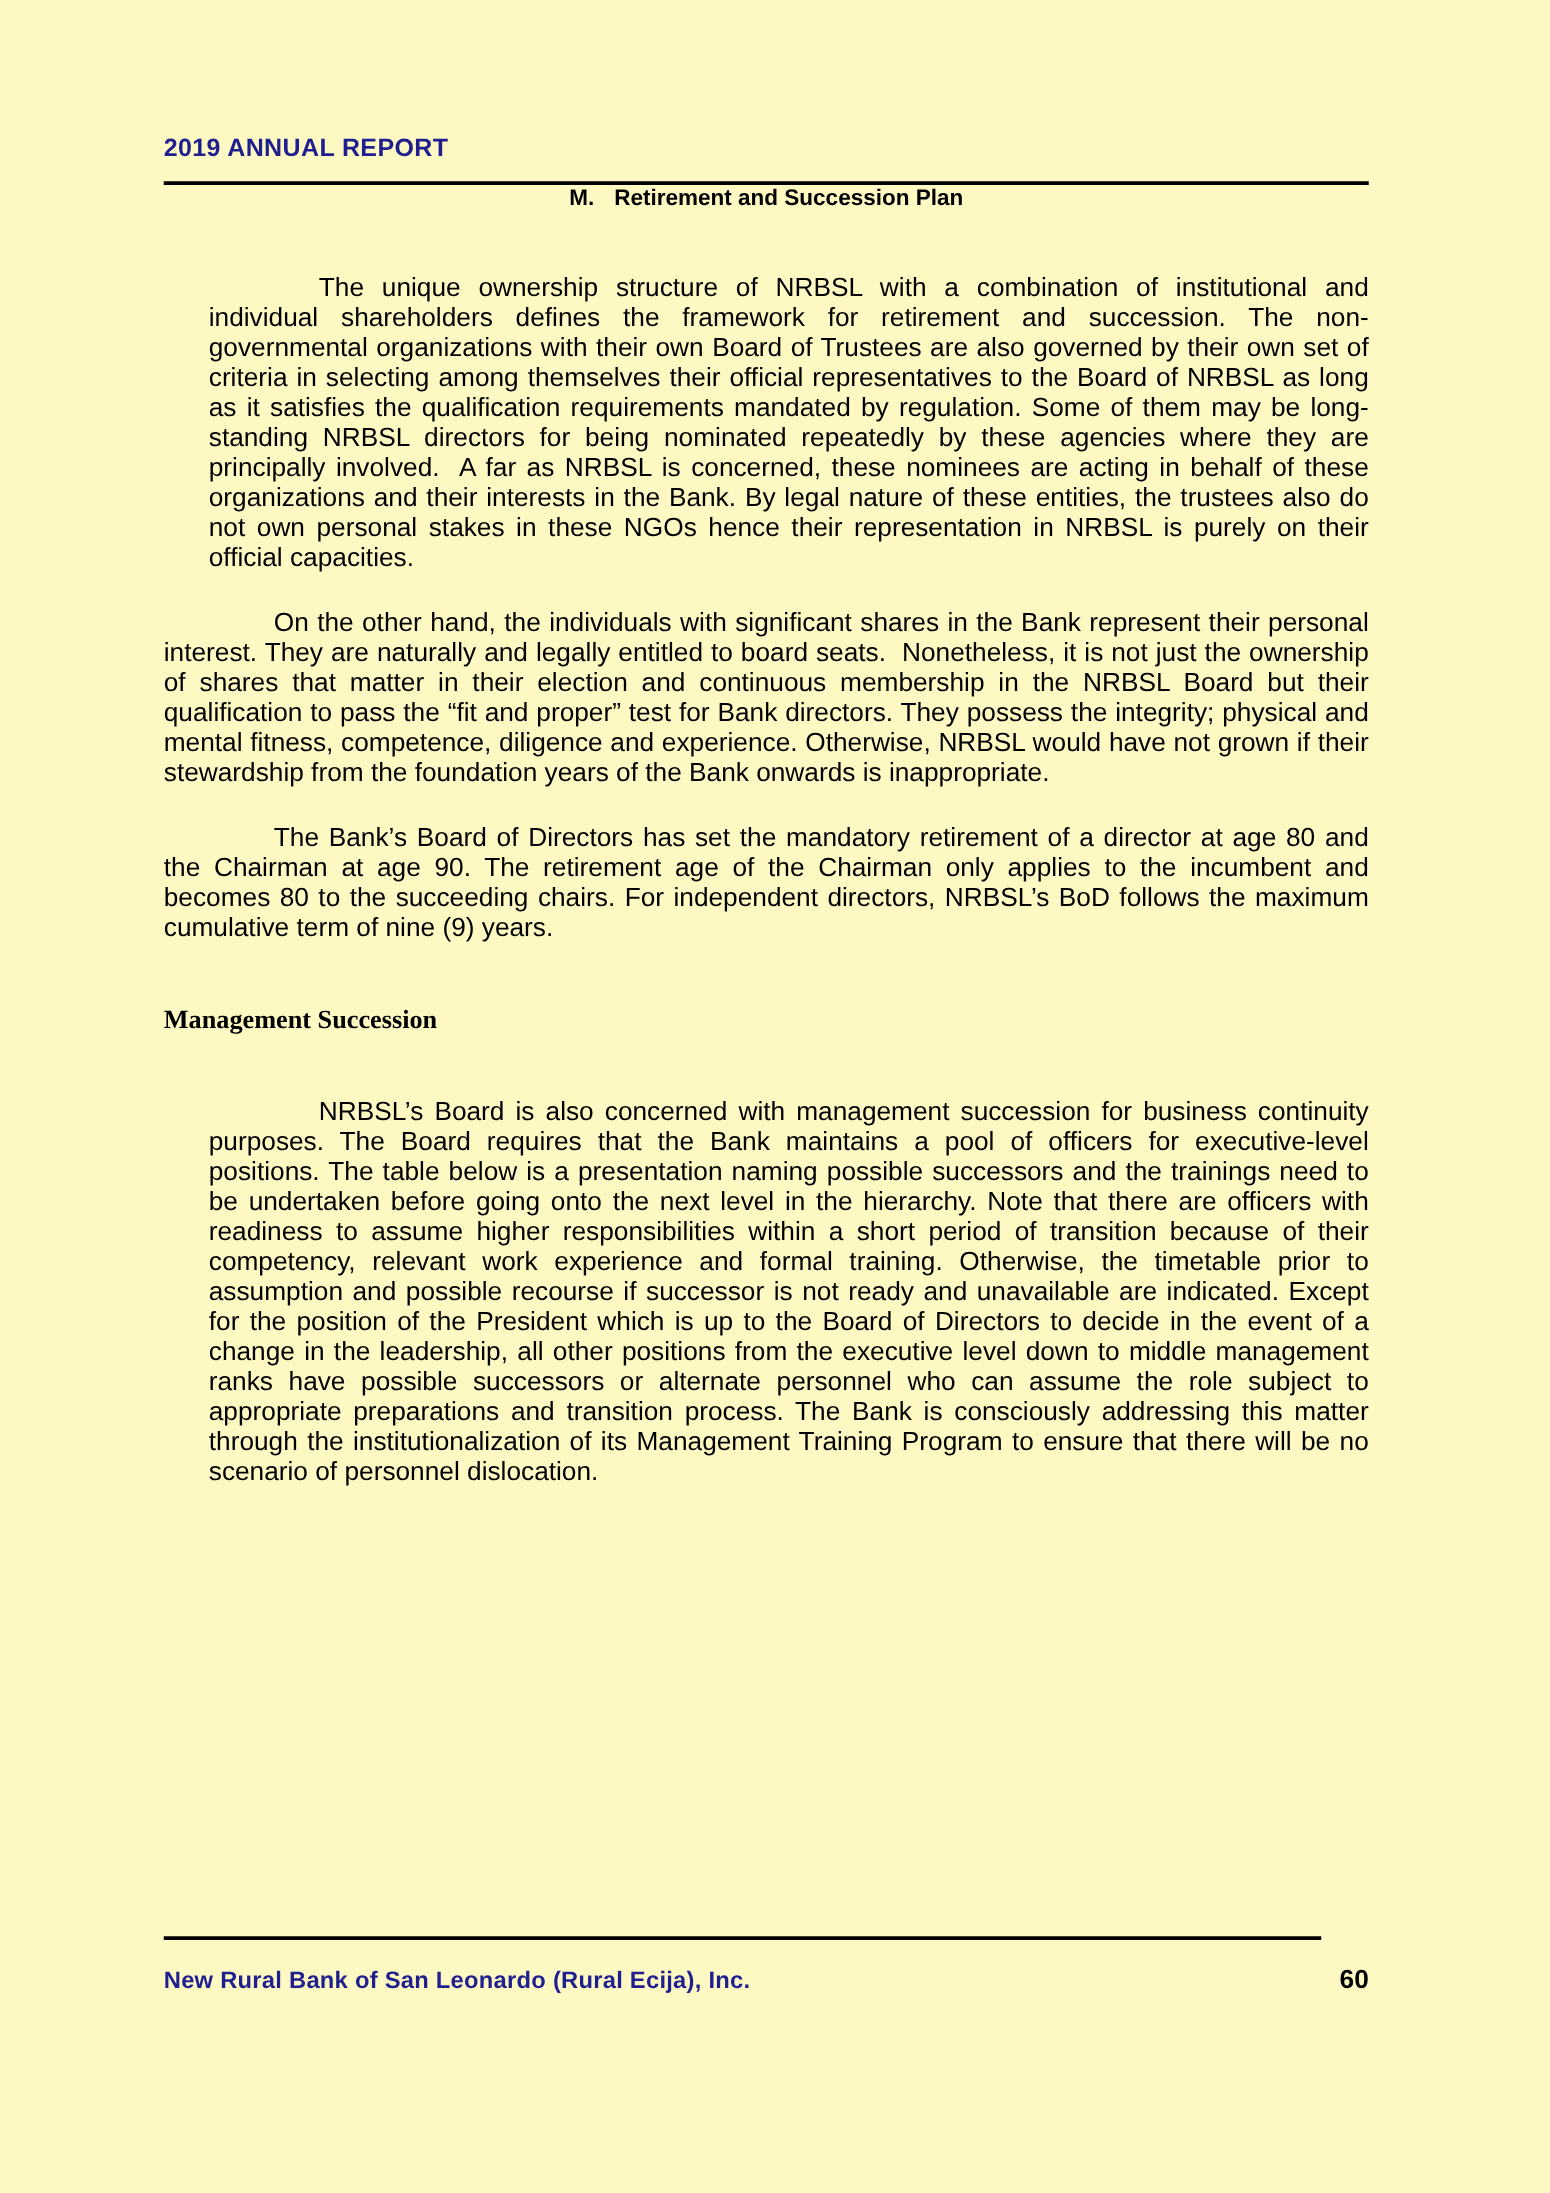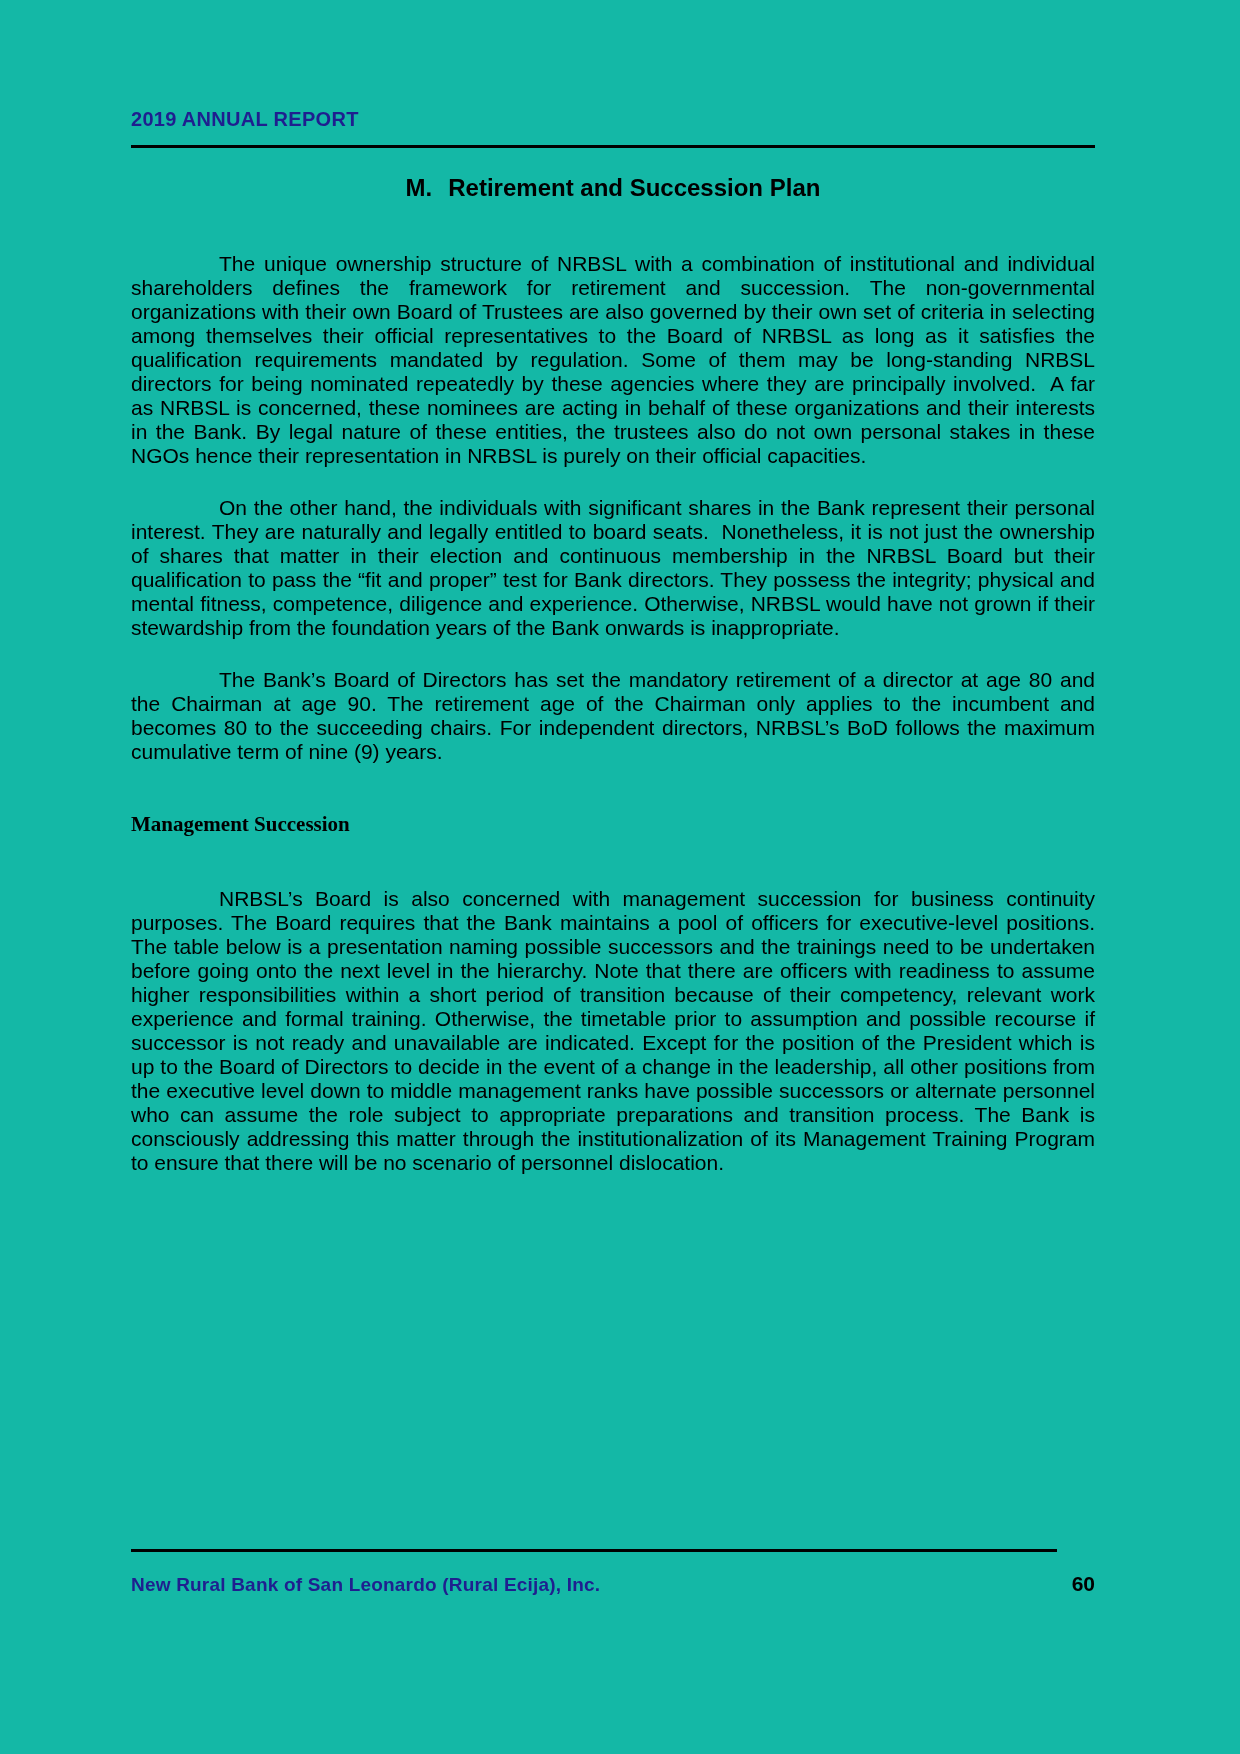"2019 ANNUAL REPORT" .page { background: #14b8a6 -> #fef9c3 }
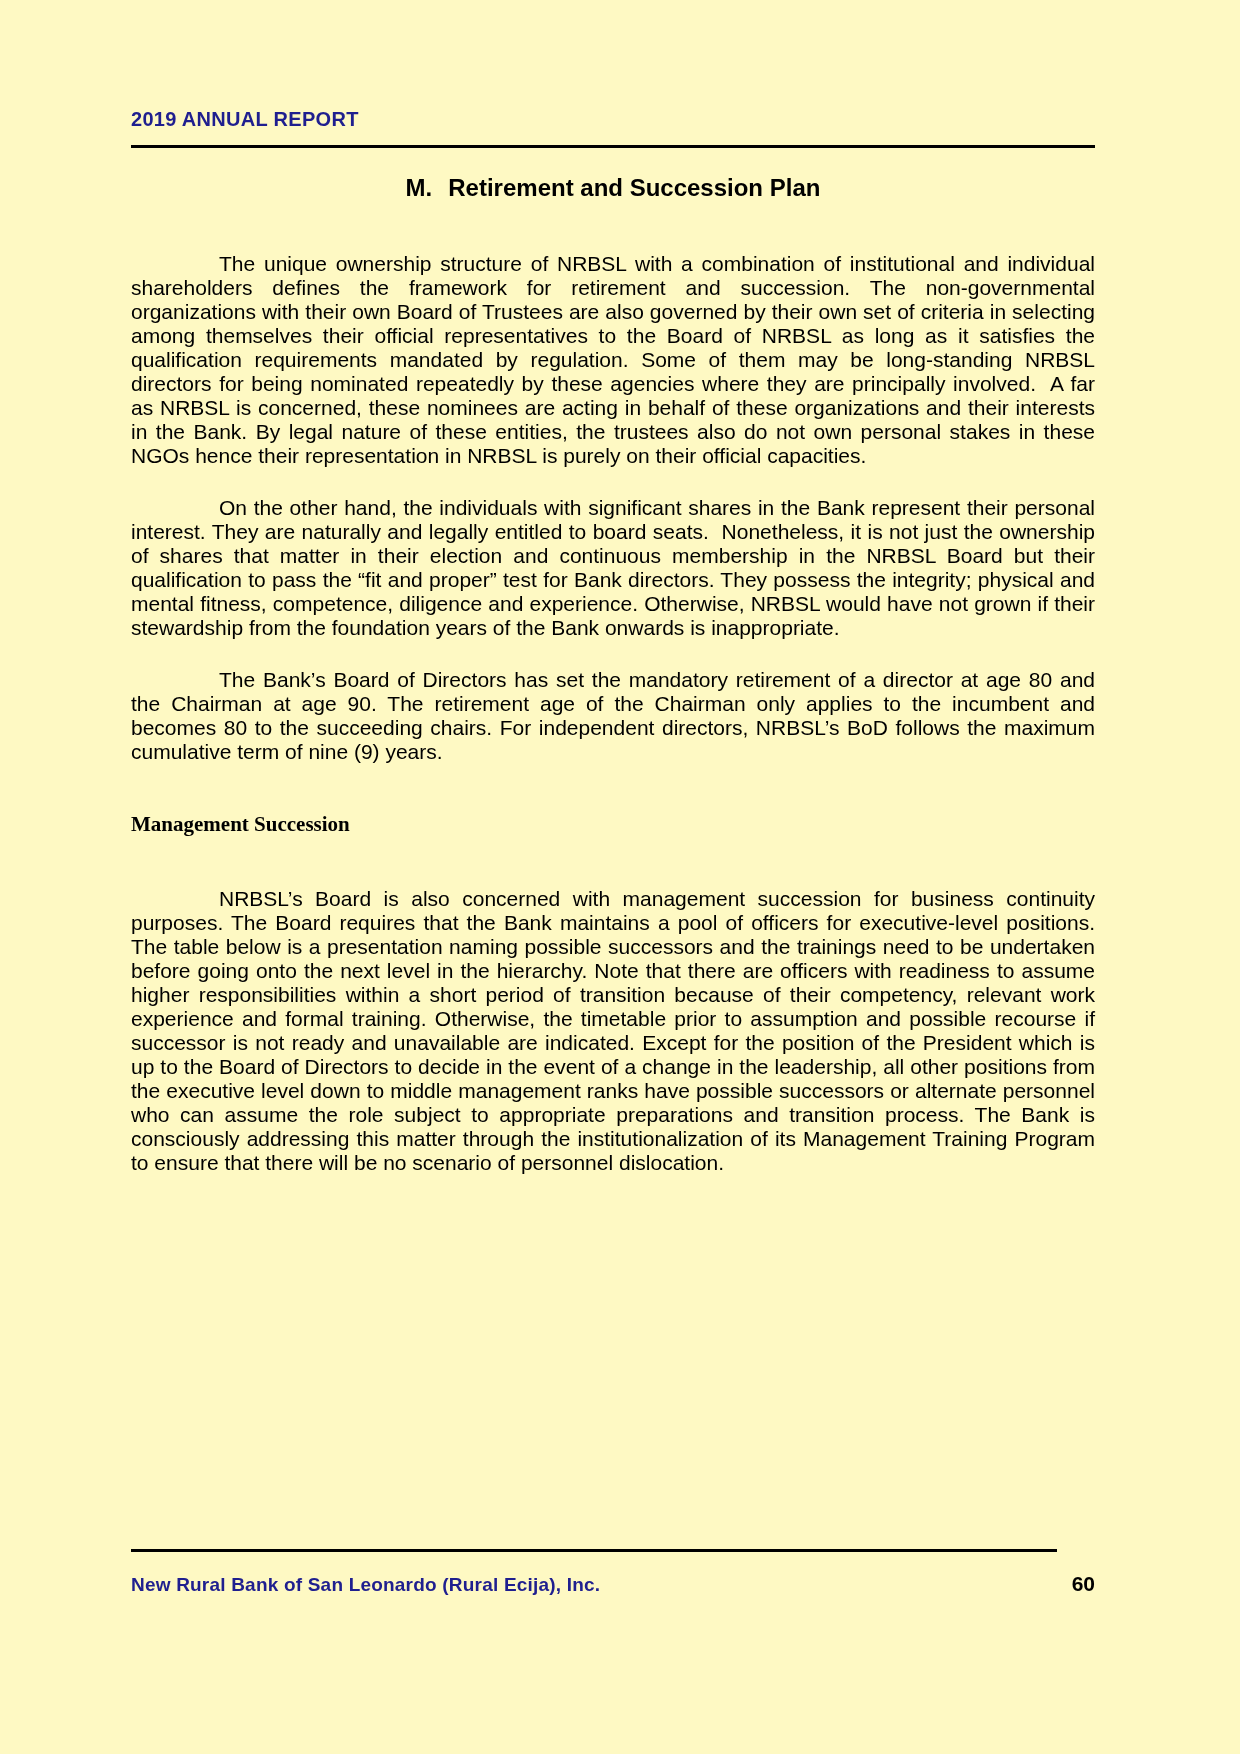"M. Retirement and Succession Plan" .doc-title { font-size: 24px -> 18px; margin-top: 26px -> none }
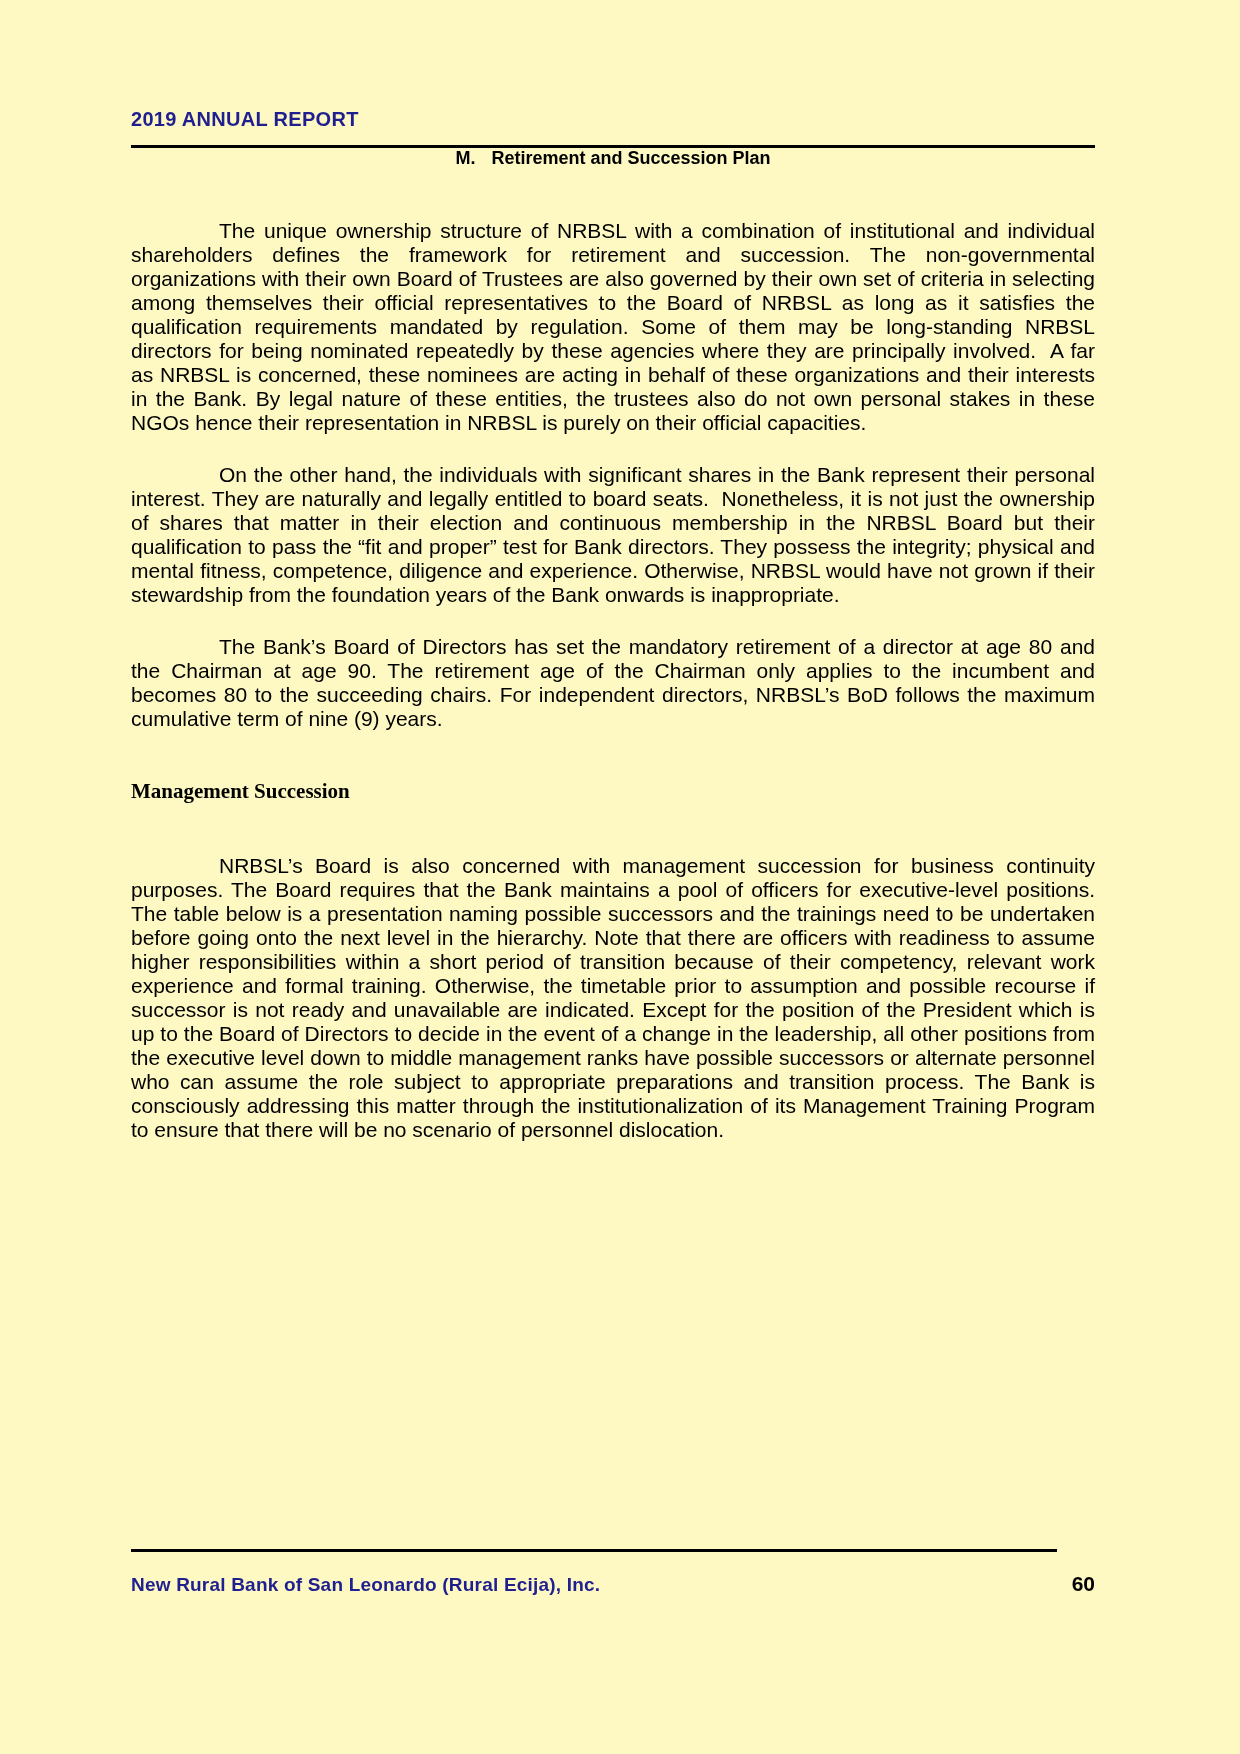"The unique ownership structure of" .body-text p:first-child { margin-left: none -> 36px }
